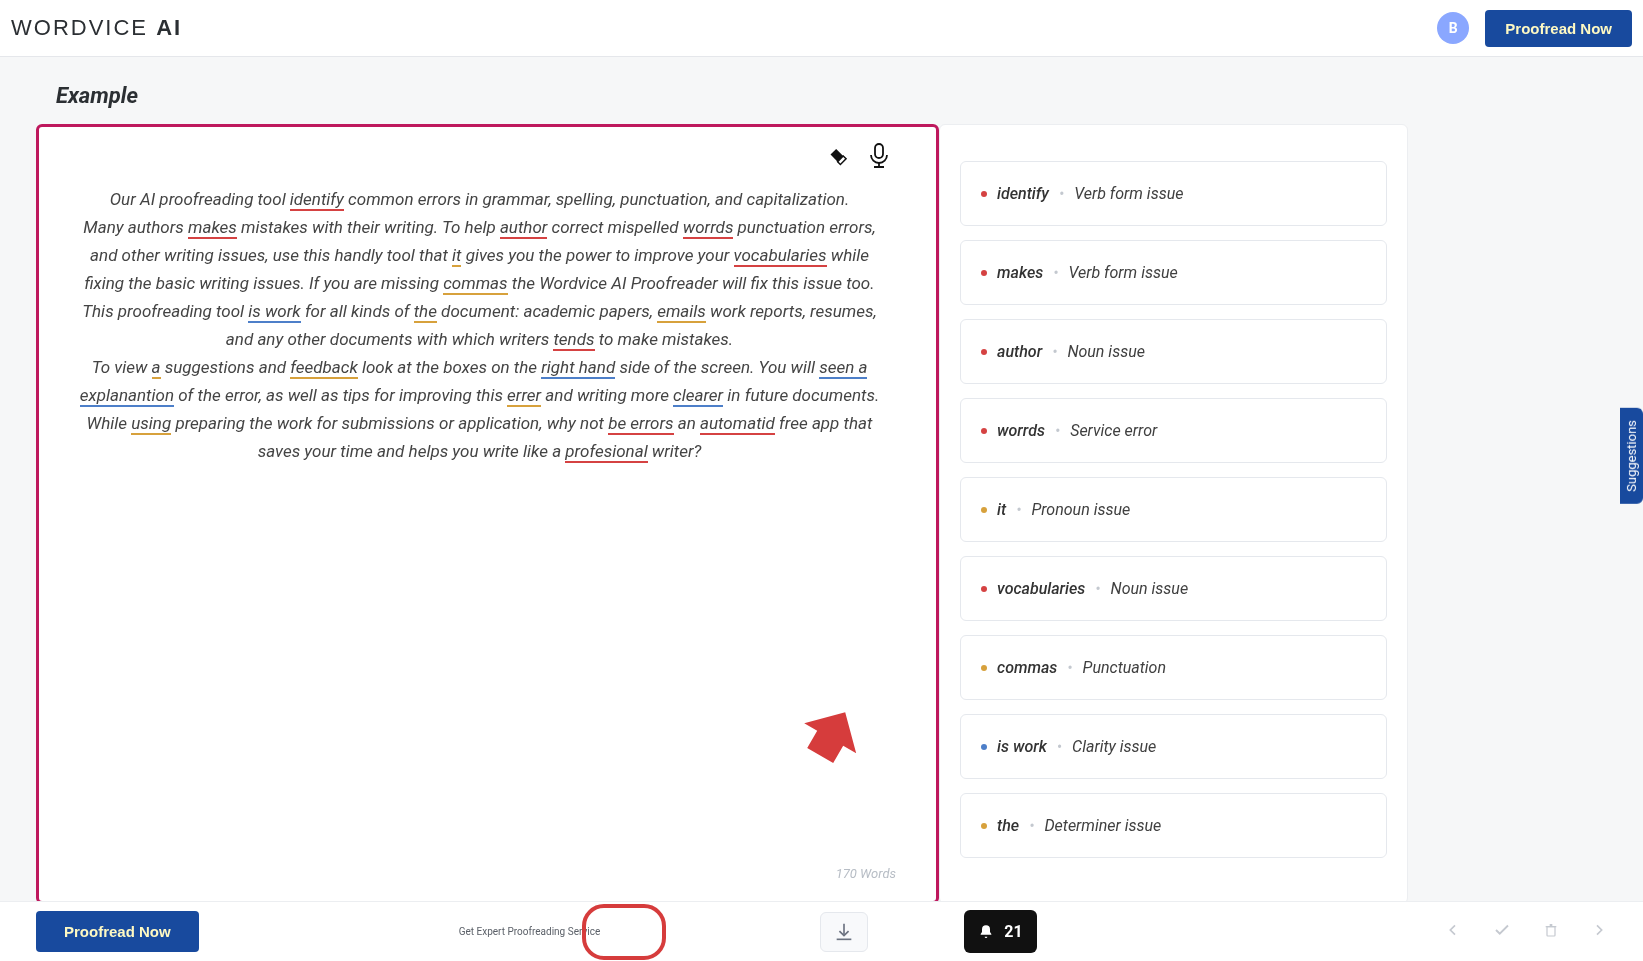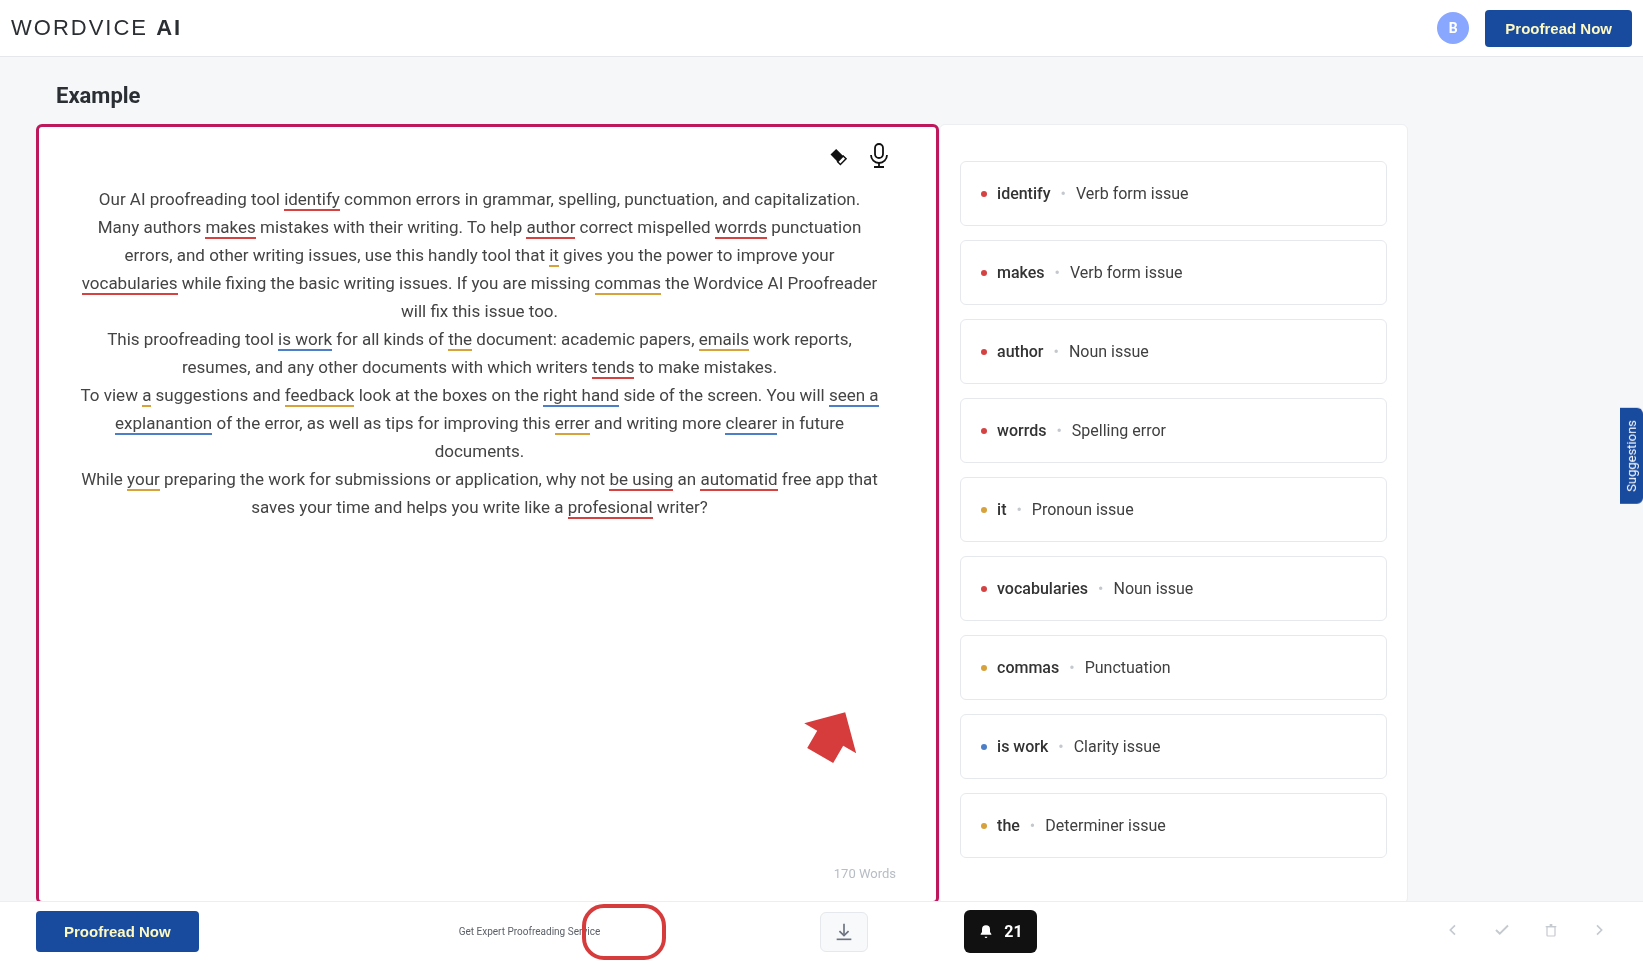"Example" .page-wrap { font-style: none -> italic }
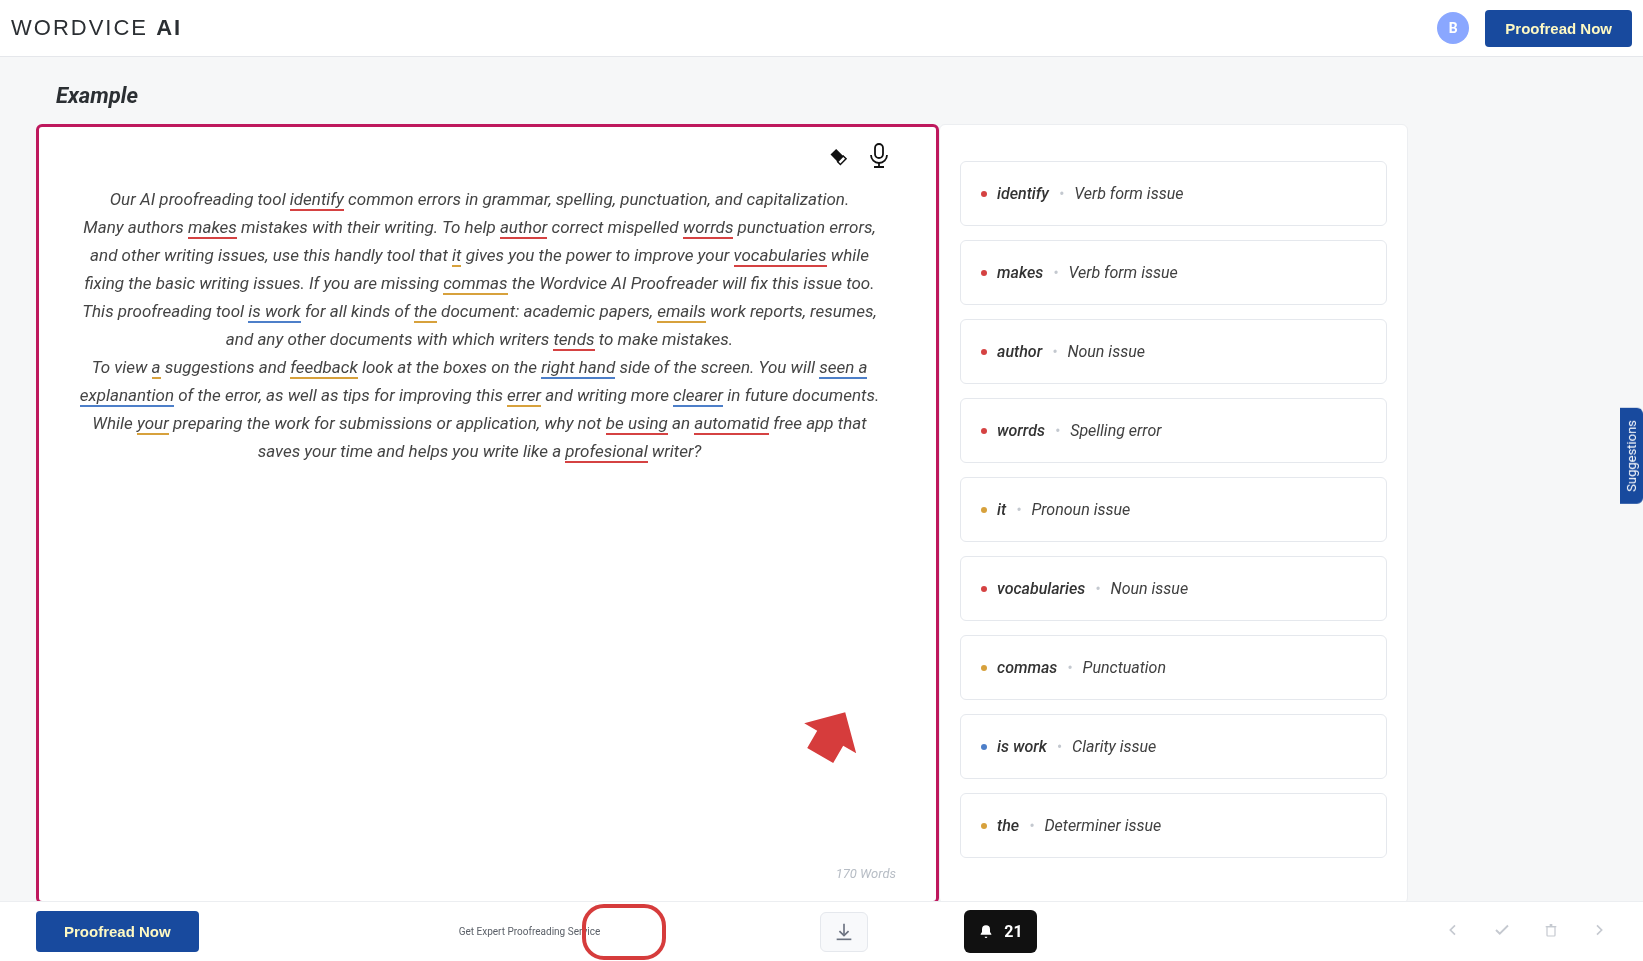"your" span.u-org { text: your -> using }
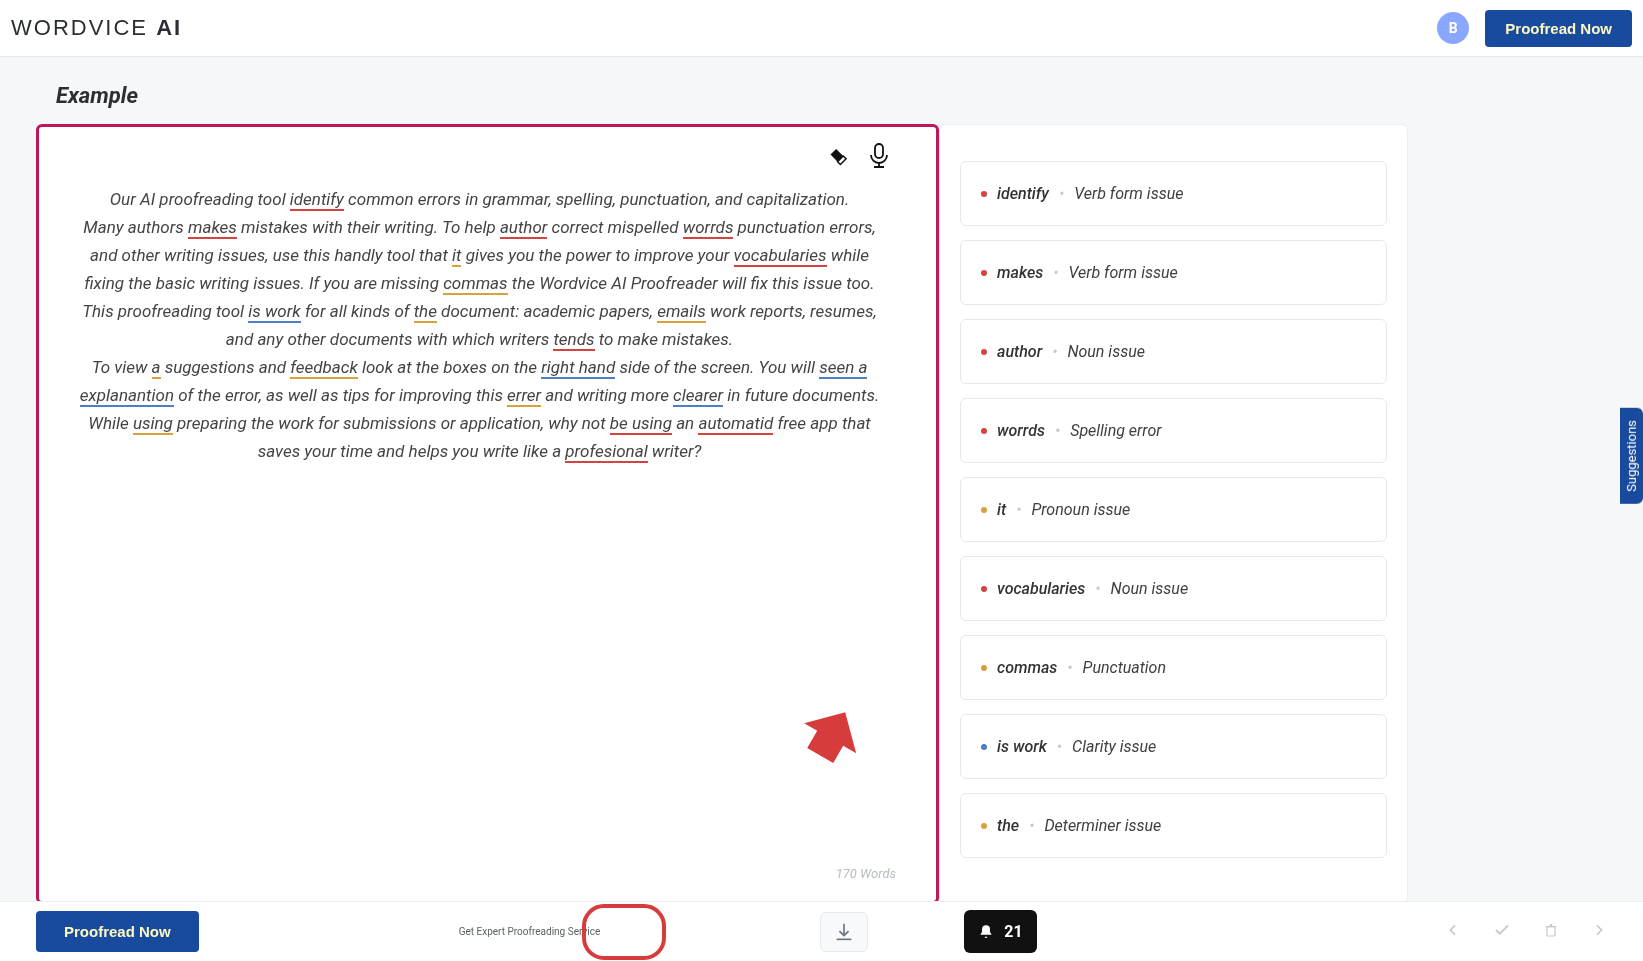"be using" span.u-red { text: using -> errors }
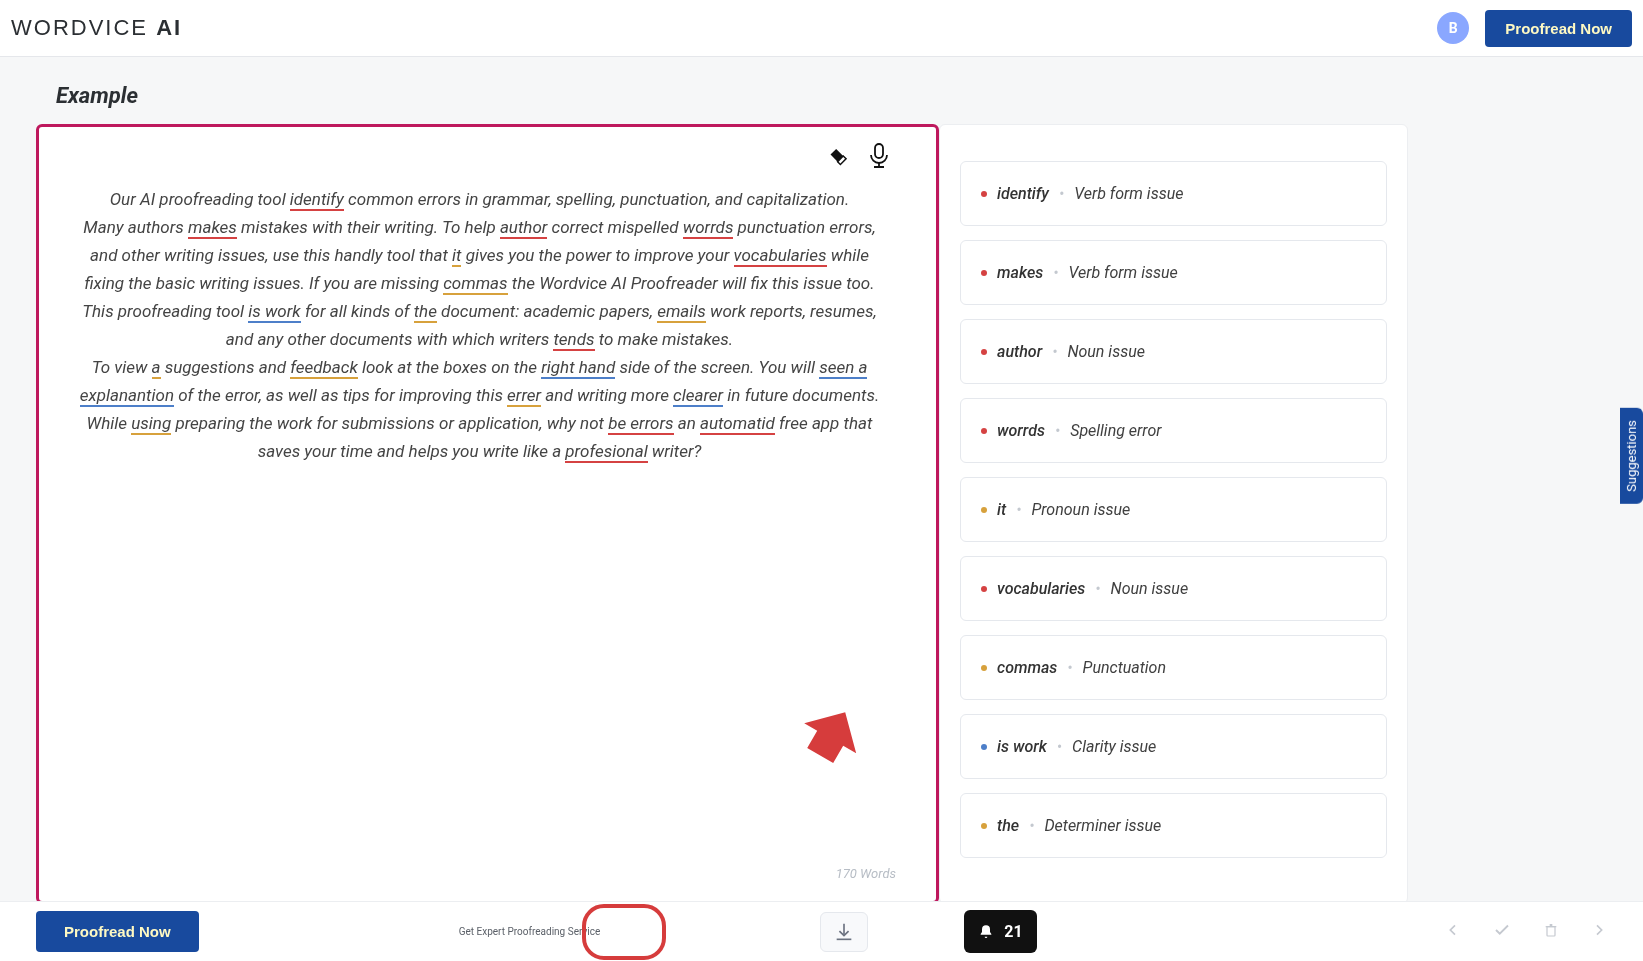"Spelling error" span.sugg-type { text: Spelling -> Service }
